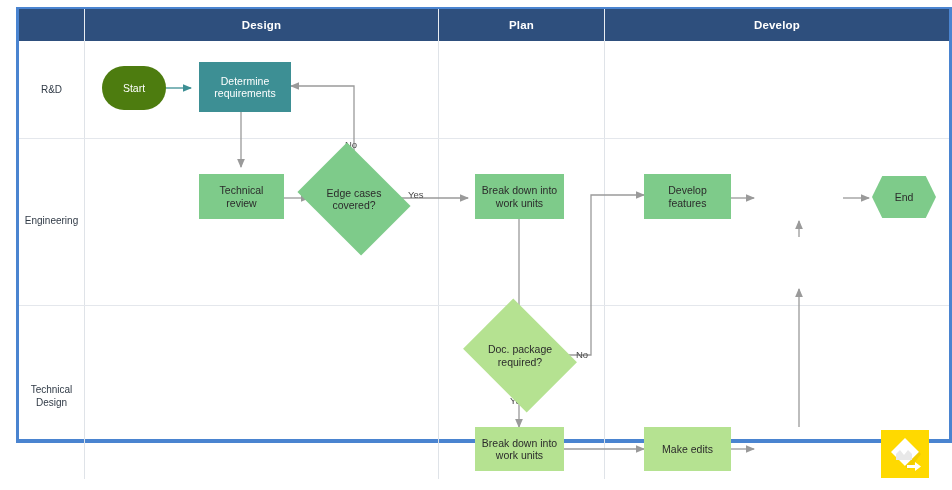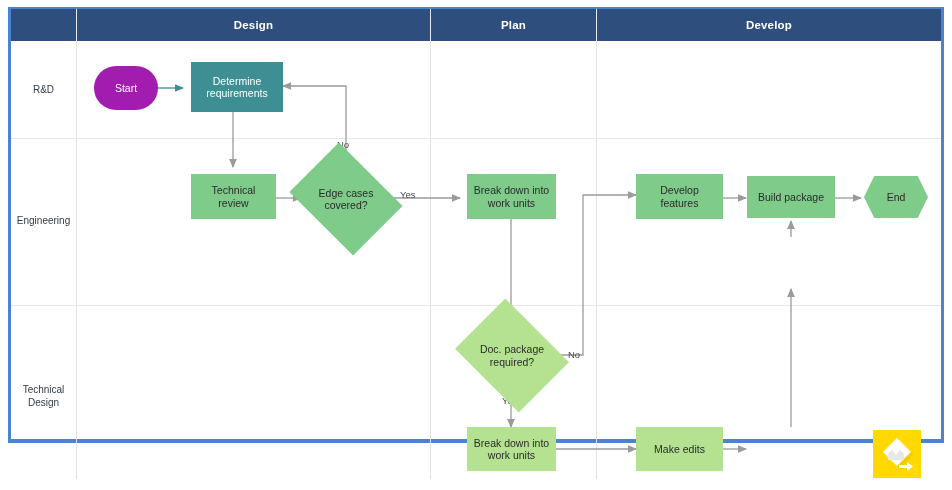"Design" #frame { left: 8px -> 16px }
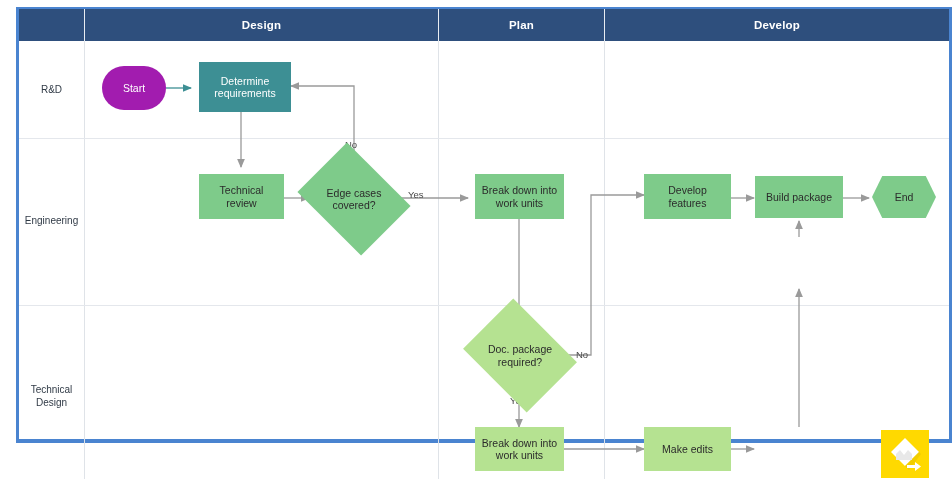"Start" .node.teal-round { background: #a21caf -> #4d7c0f }
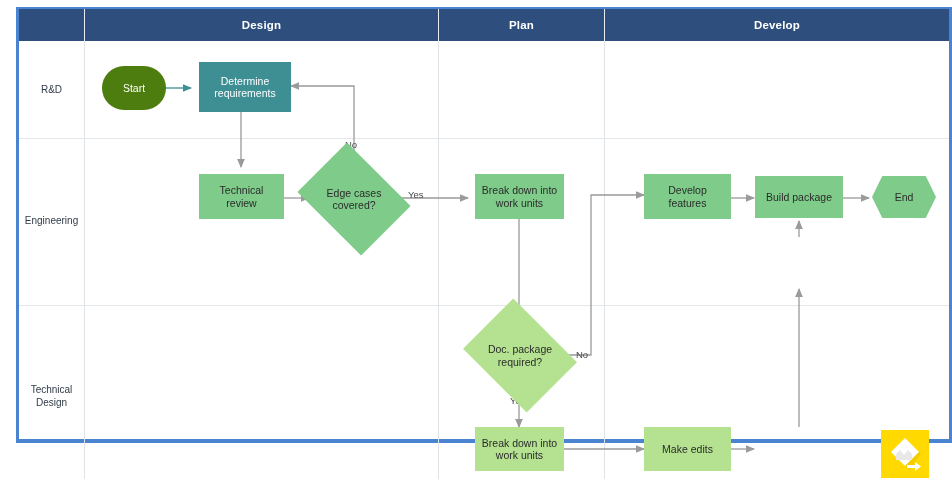"Build package" div.node { html: <div> <span>Build package</span> </div> -> none }
